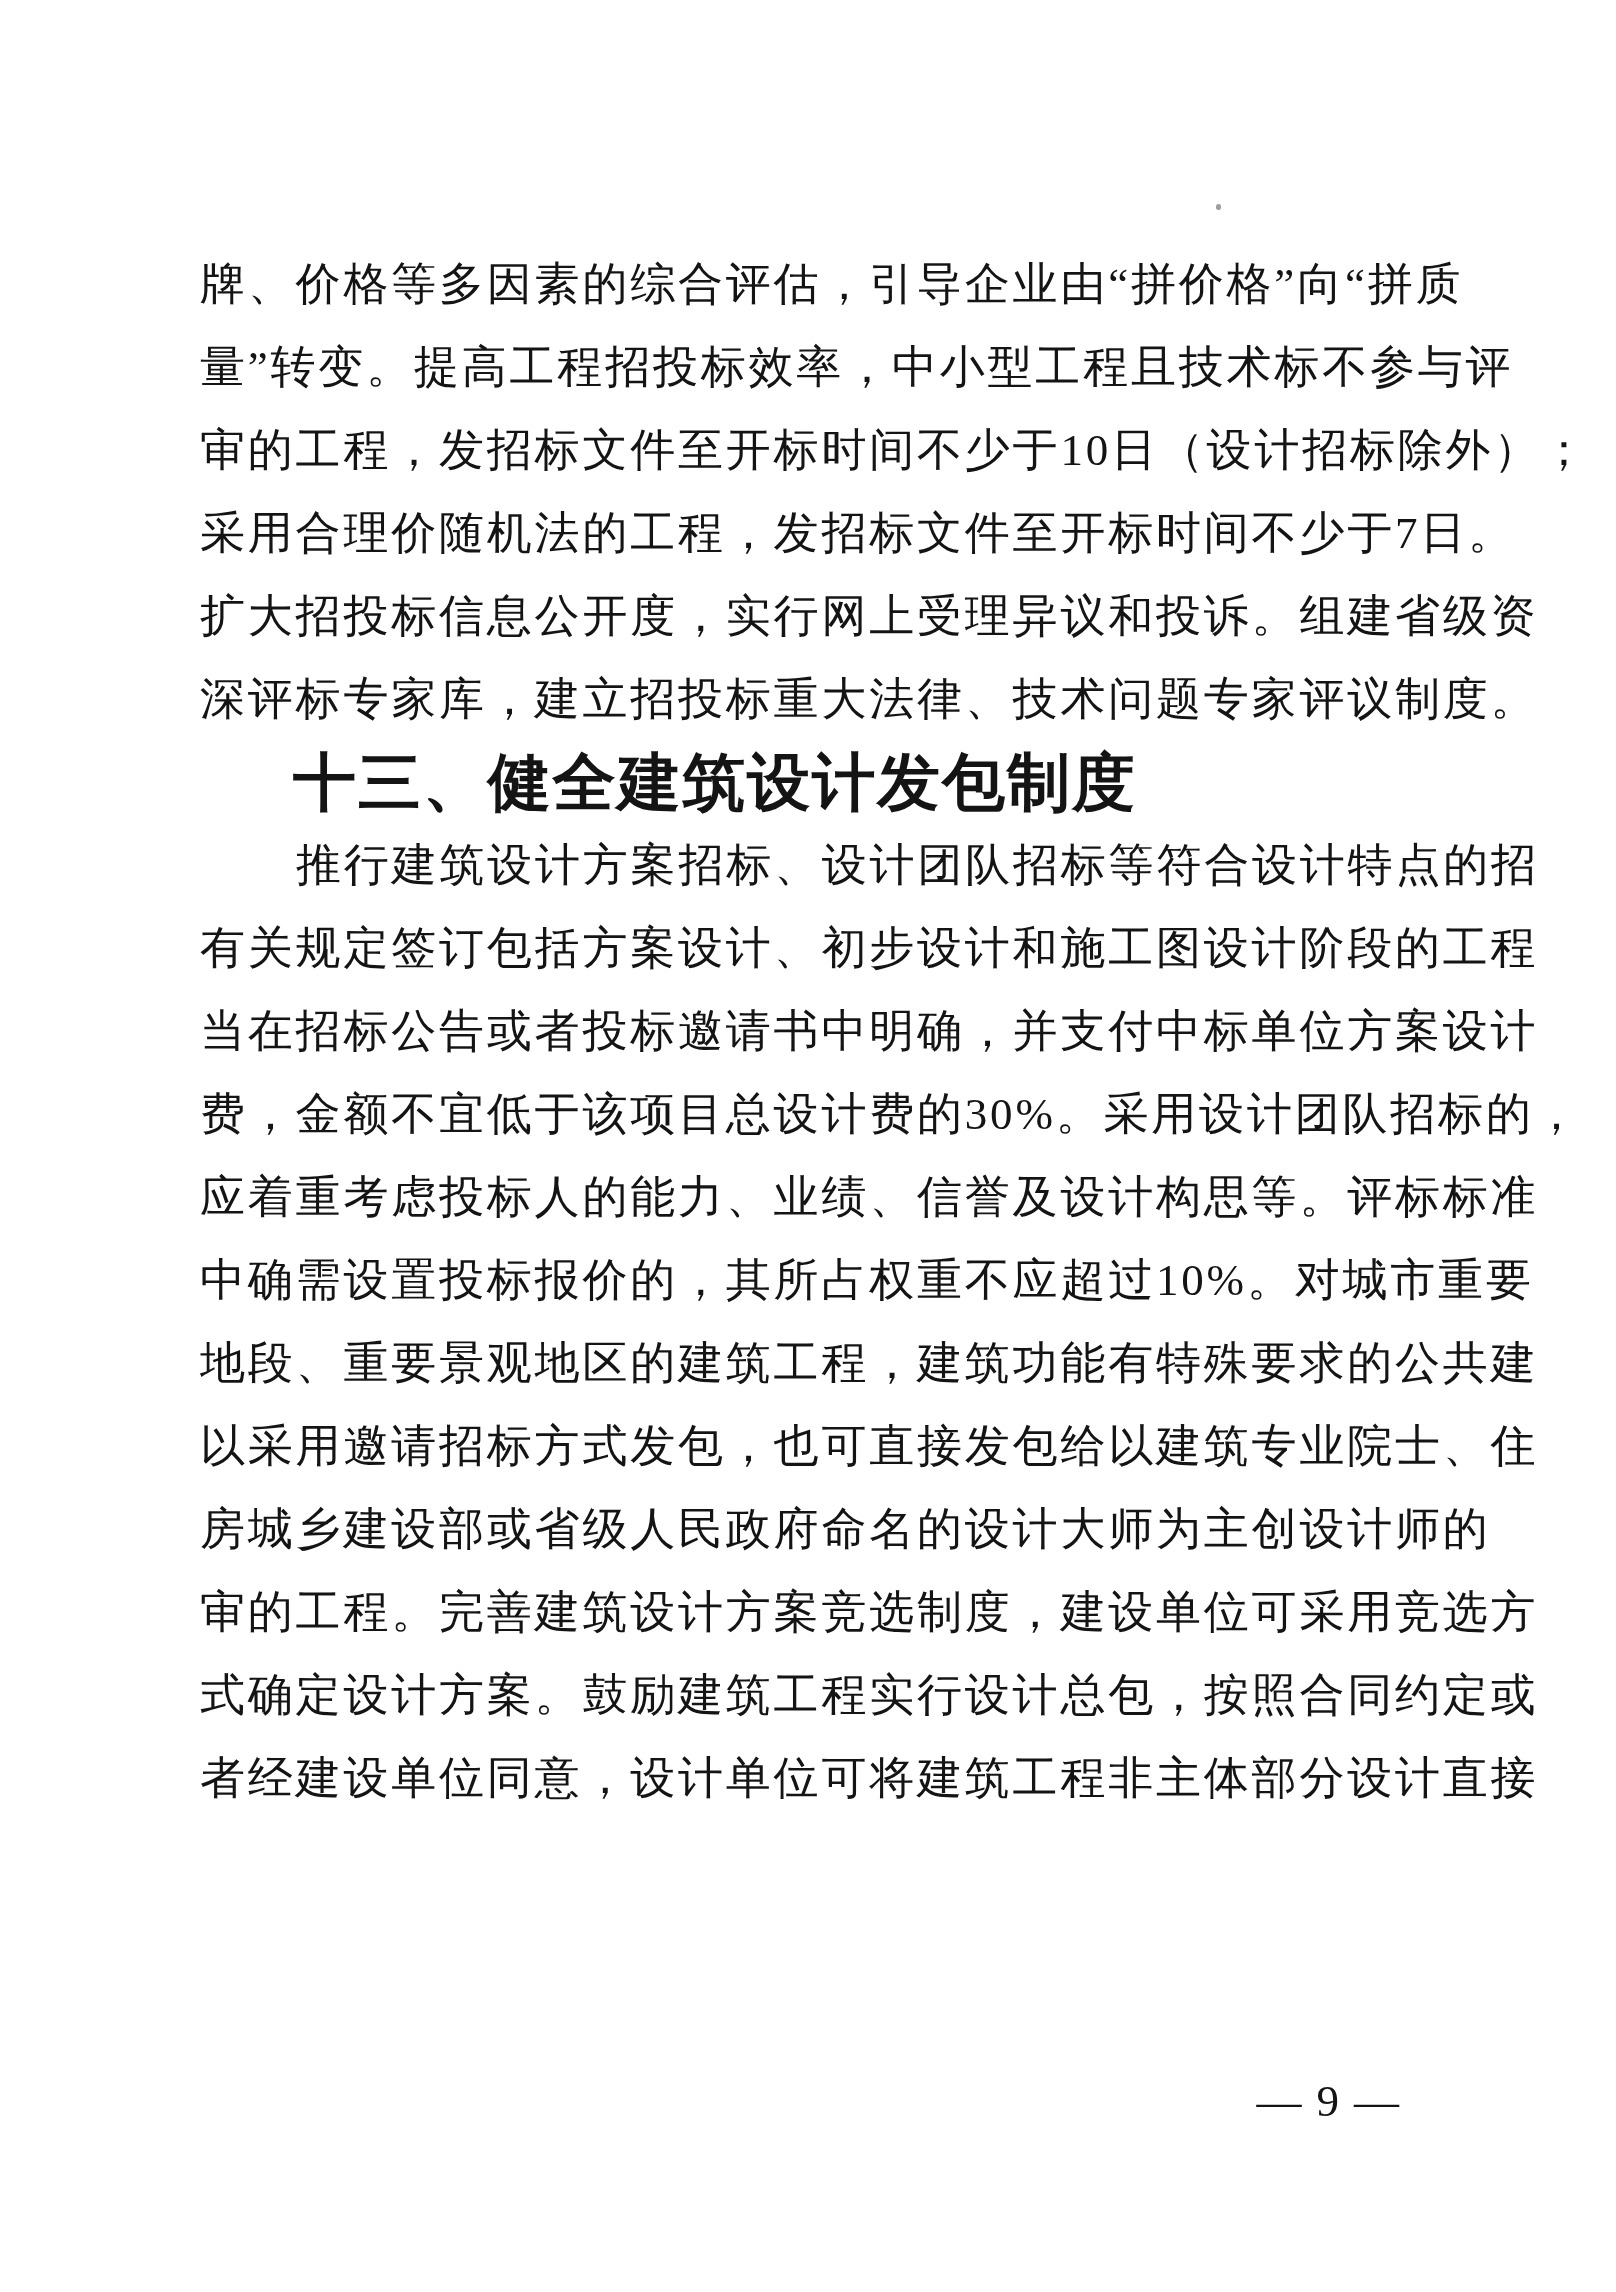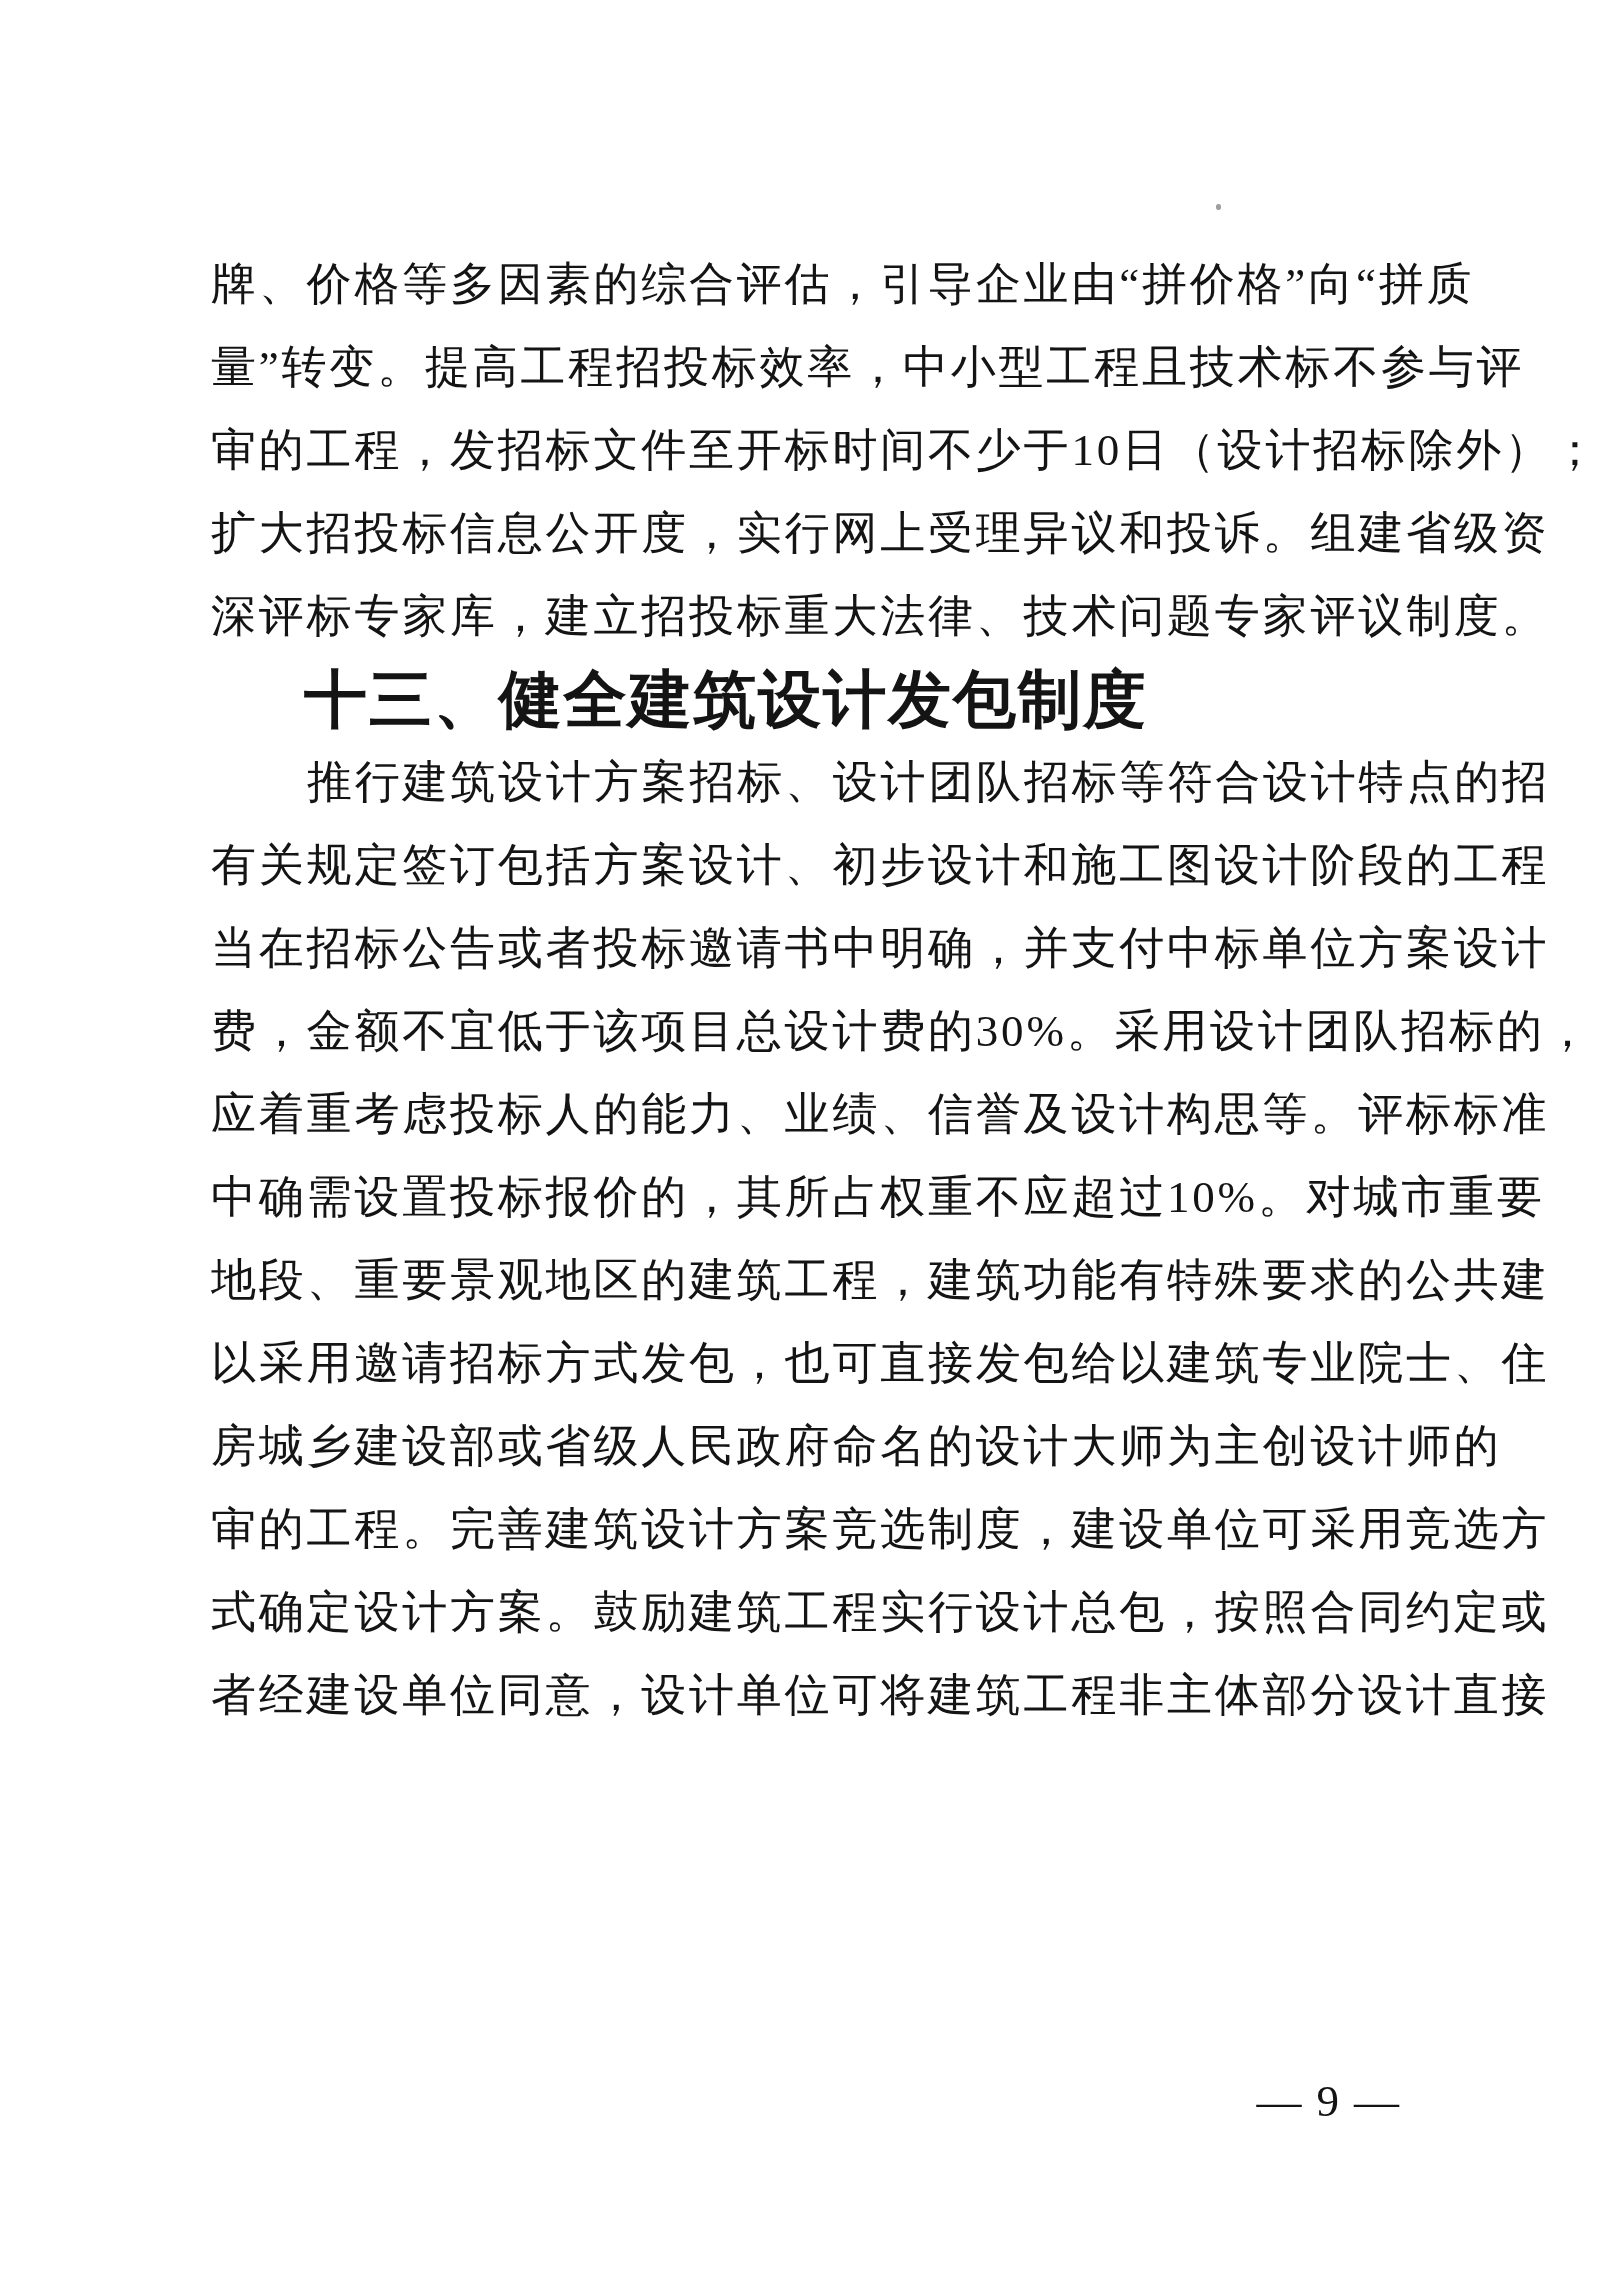"牌、价格等多因素的综合评估，引导企业由“拼价格”向“拼质" .body-text { left: 211px -> 200px }
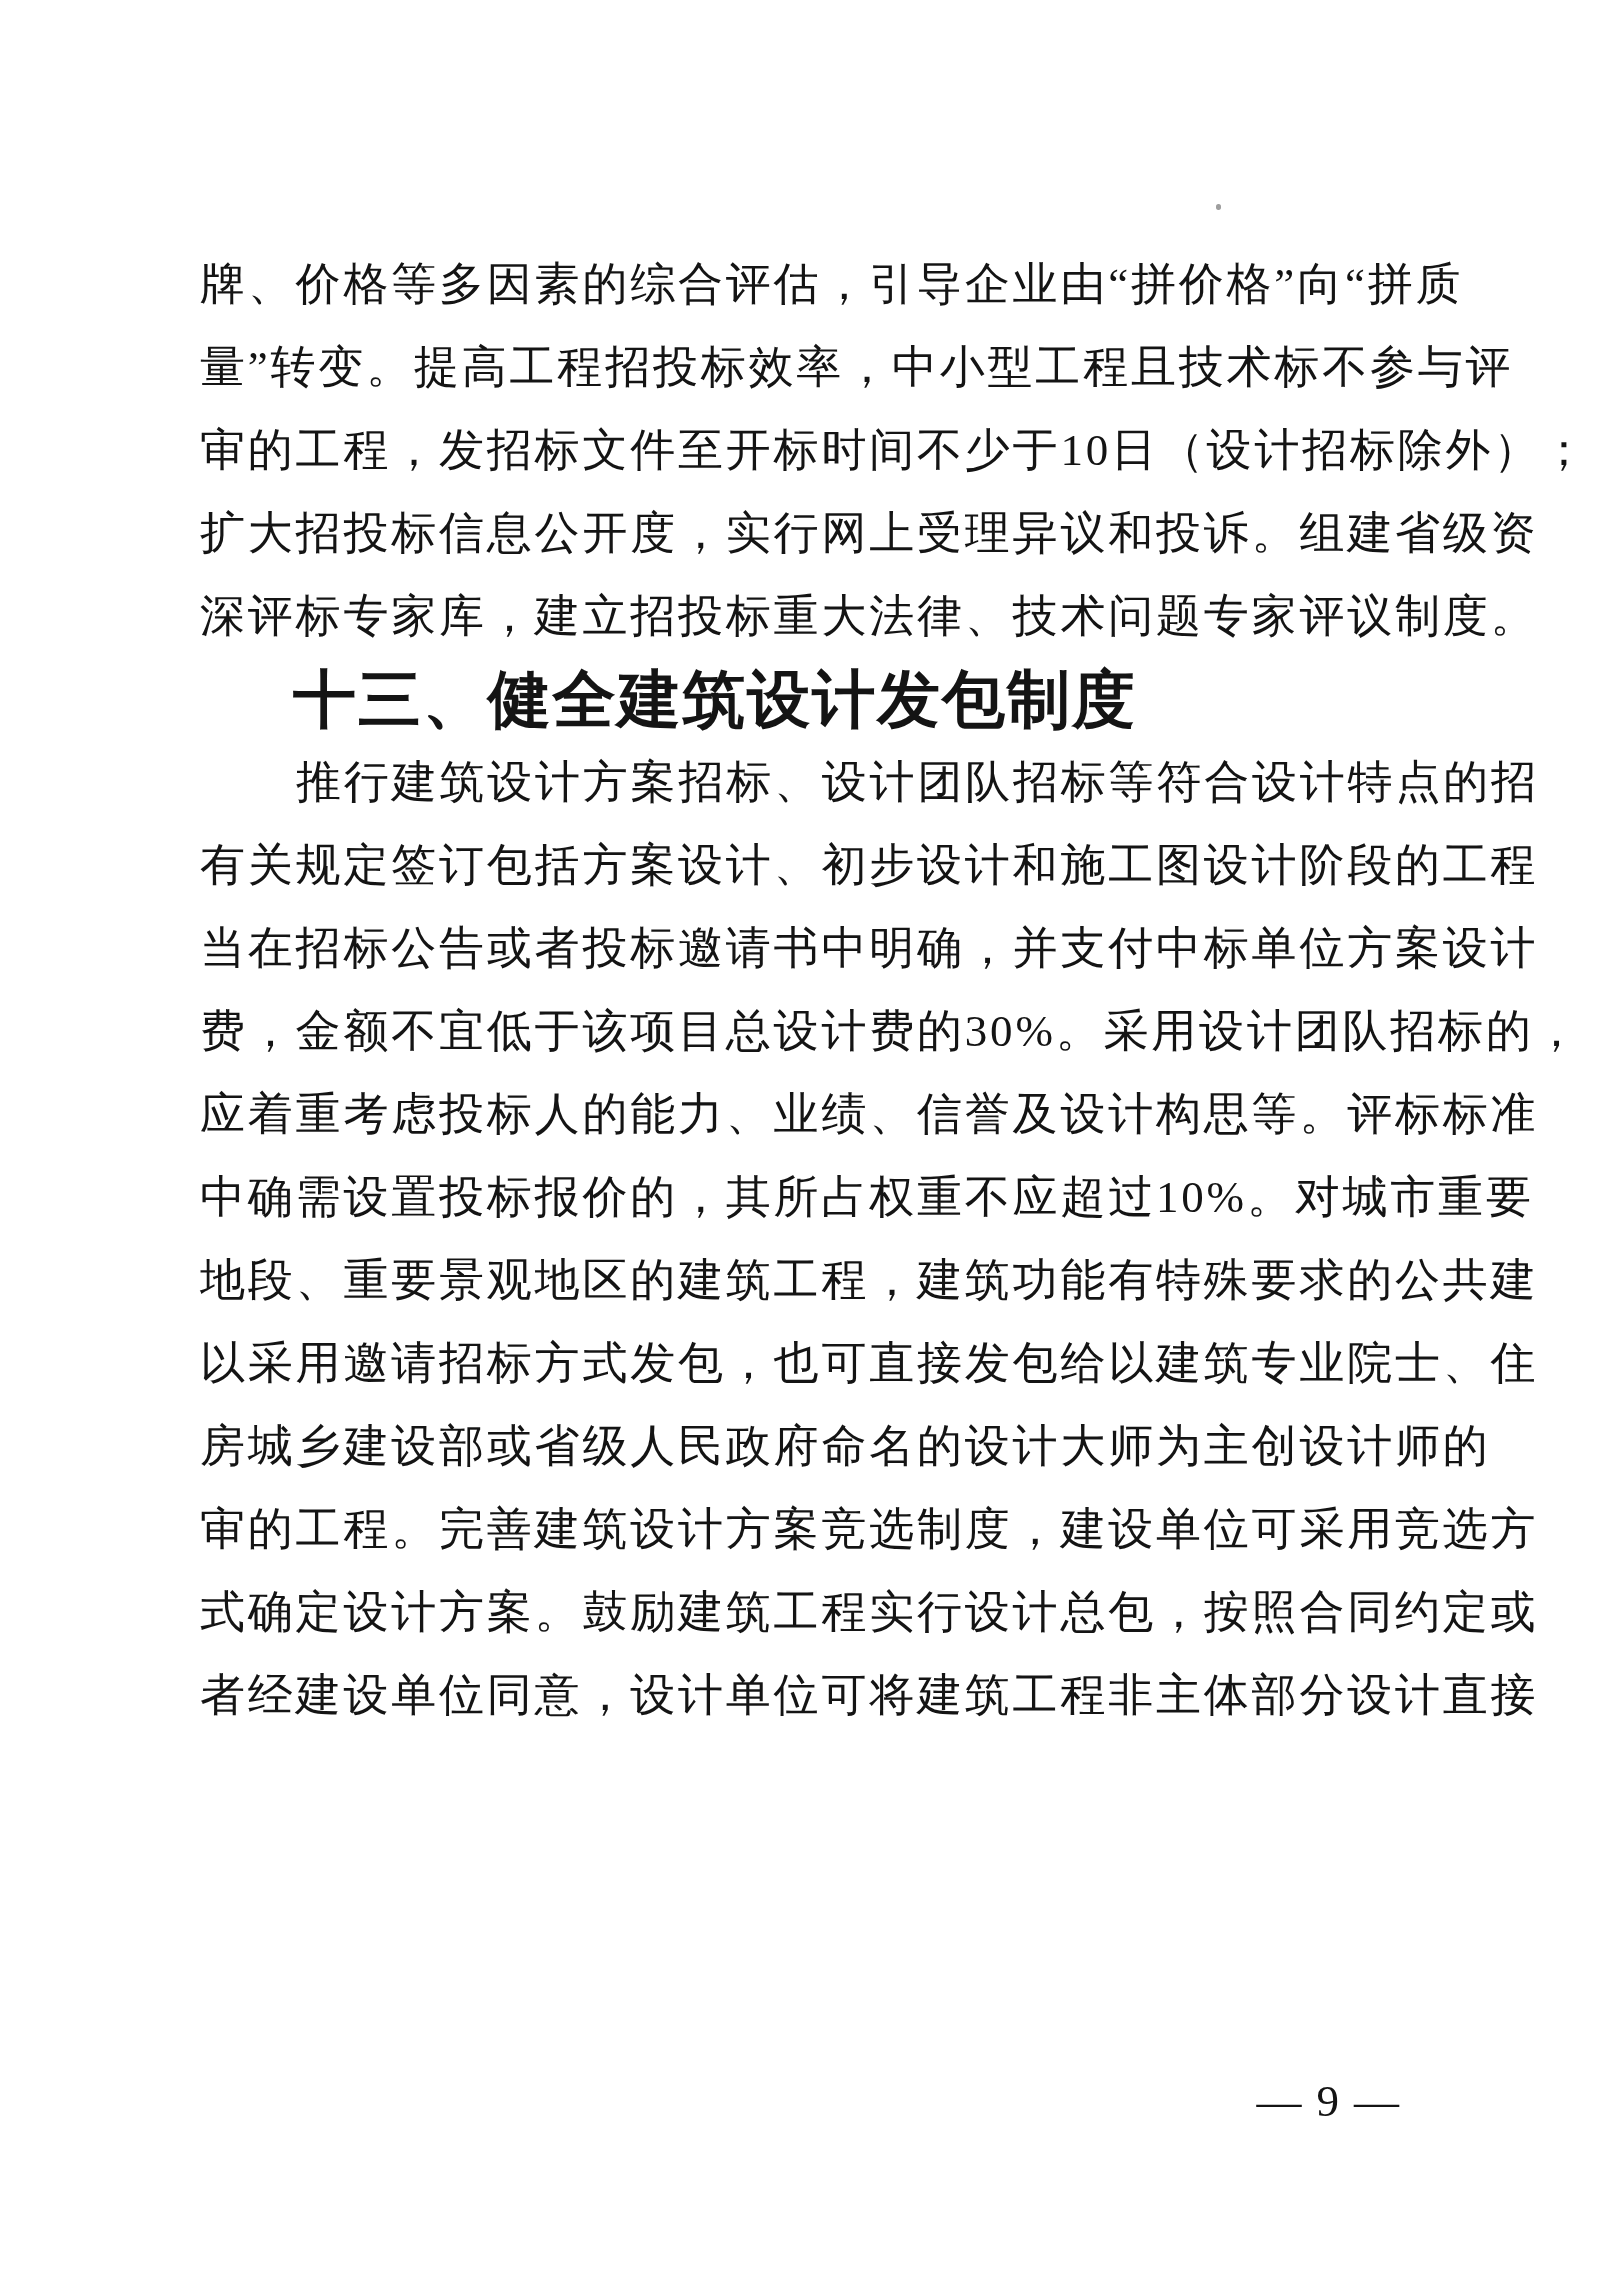"采用合理价随机法的工程，发招标文件至开标时间不少于7日。" div.line { html: none -> <div>采用合理价随机法的工程，发招标文件至开标时间不少于7日。</div> }
